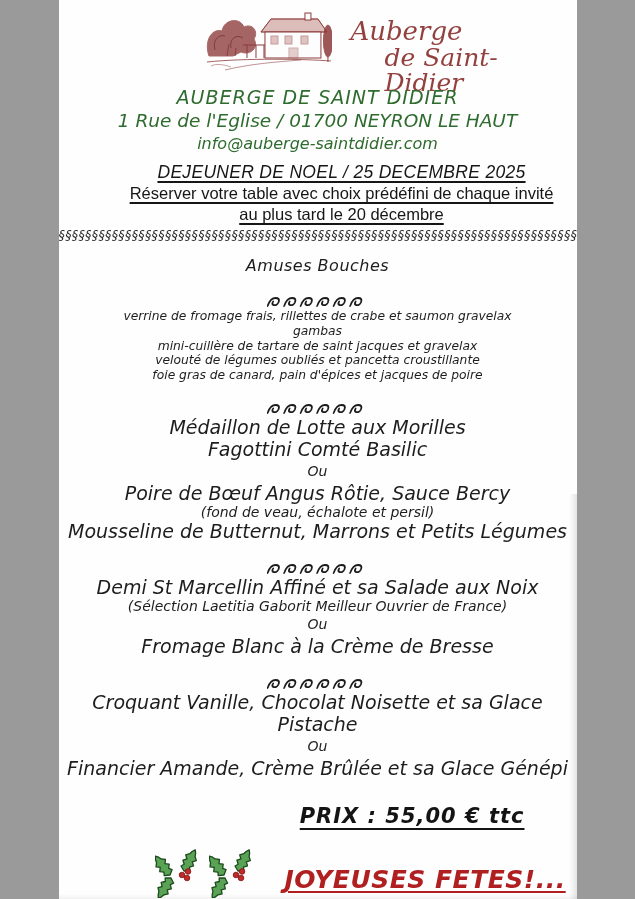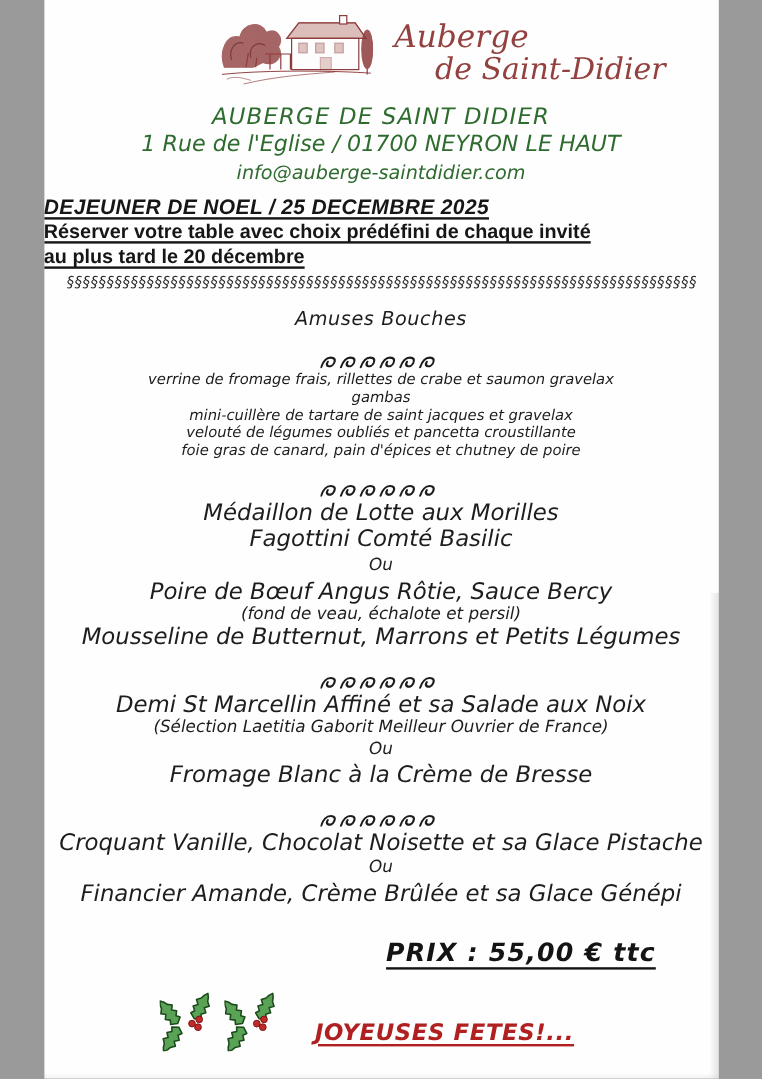"Auberge" .page { width: 562px -> 518px }
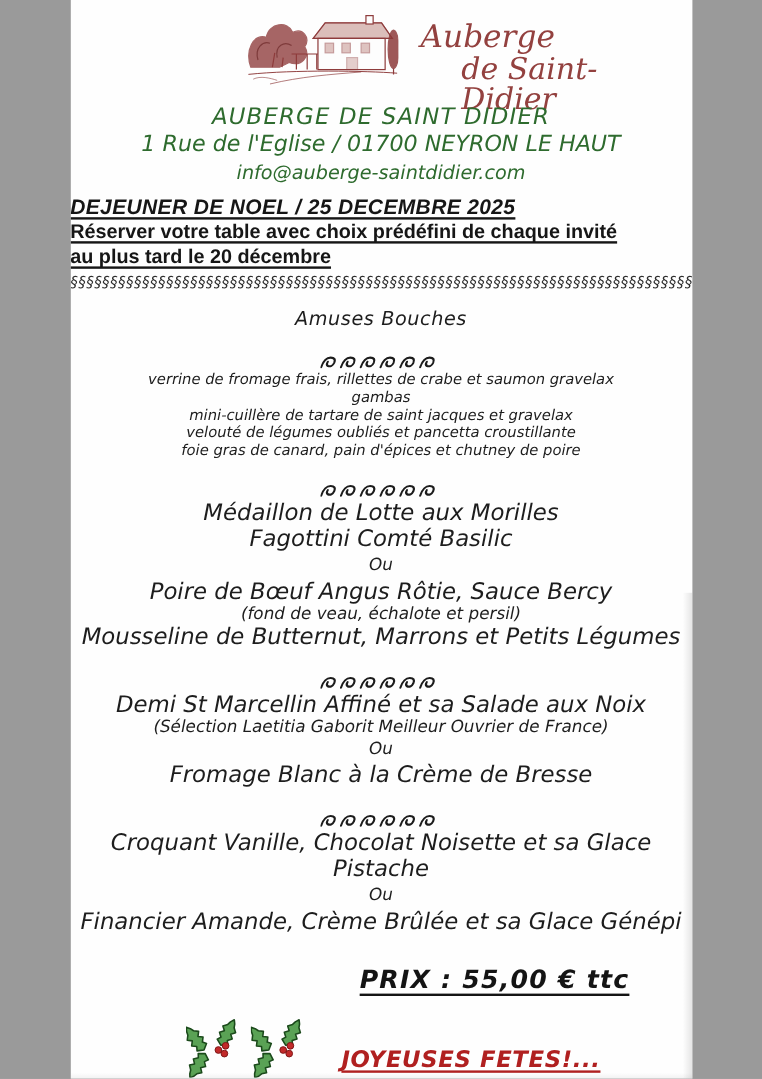"DEJEUNER DE NOEL / 25" .notice { font-weight: 700 -> 400; padding-left: none -> 48px; text-align: none -> center }
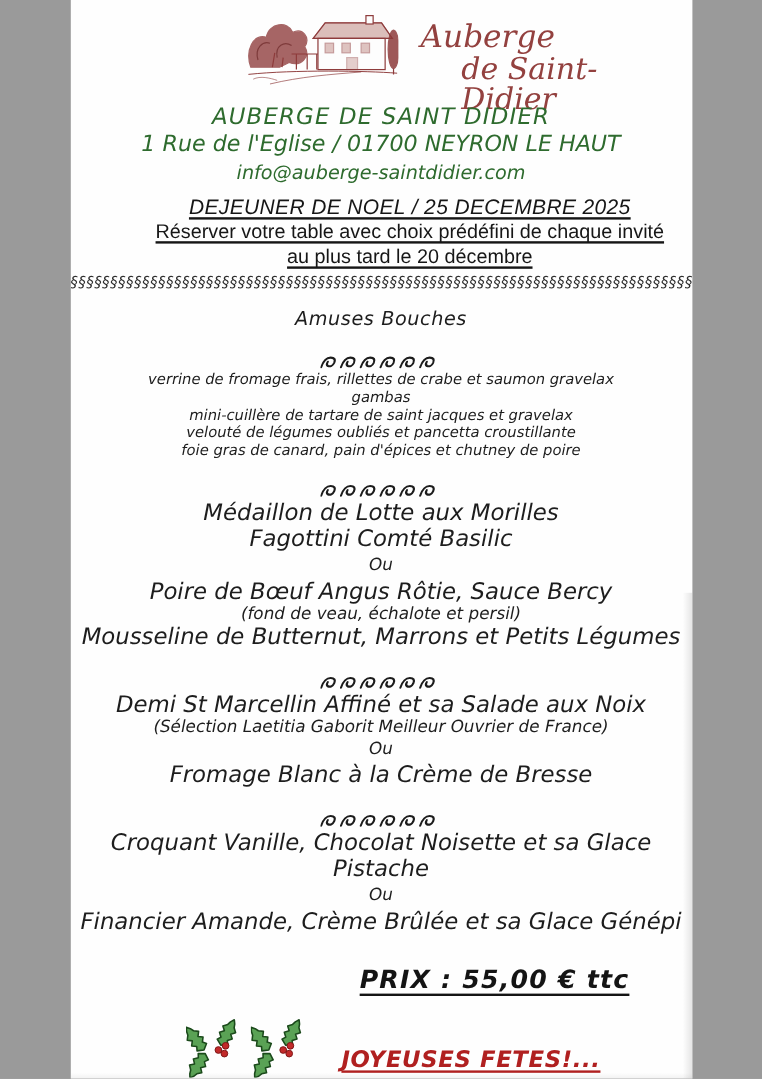"foie gras de canard, pain" div.ln-detail { text: chutney -> jacques }
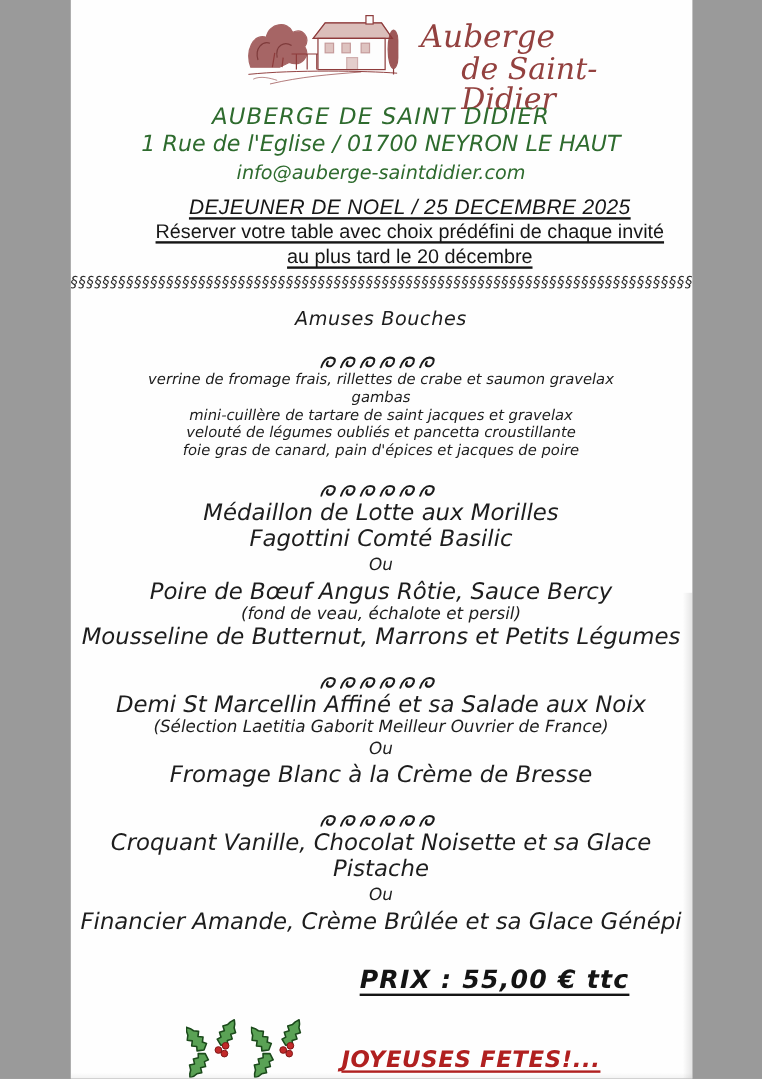"JOYEUSES FETES!..." .greeting { font-size: 19px -> 25px }
